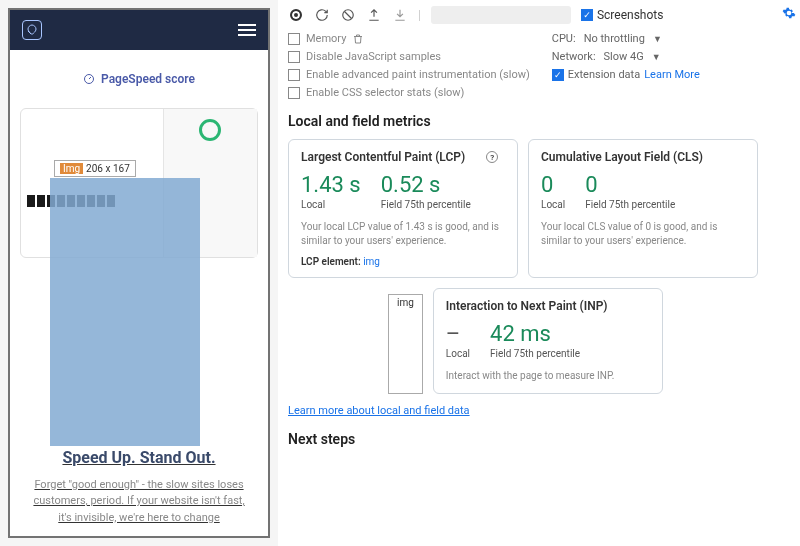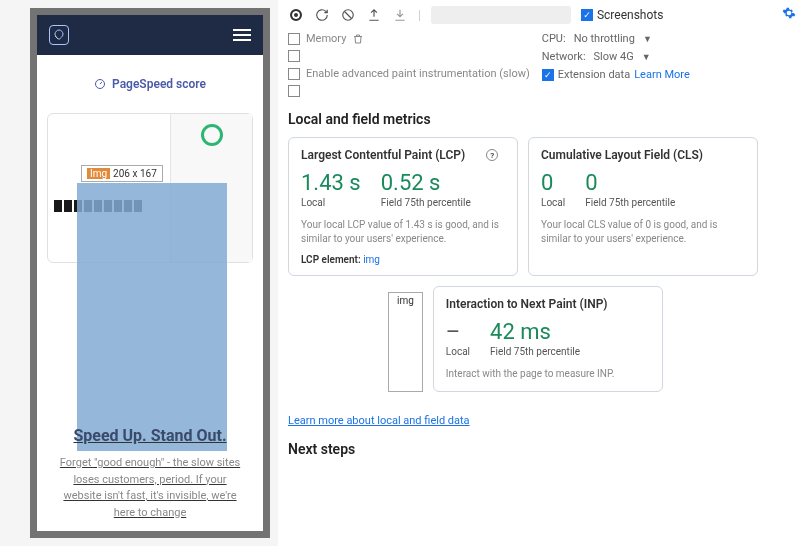"Memory" .opts { gap: 12px -> 22px }
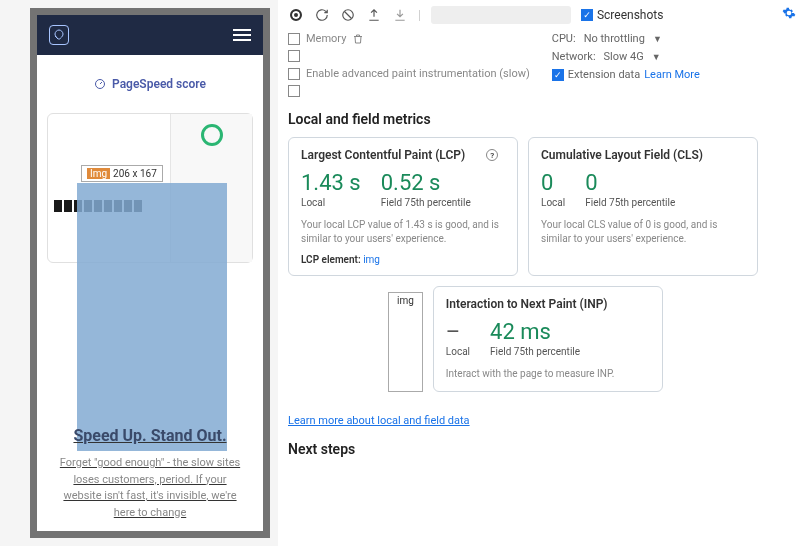"Disable JavaScript samples" span { html: none -> <span>Disable JavaScript samples</span> }
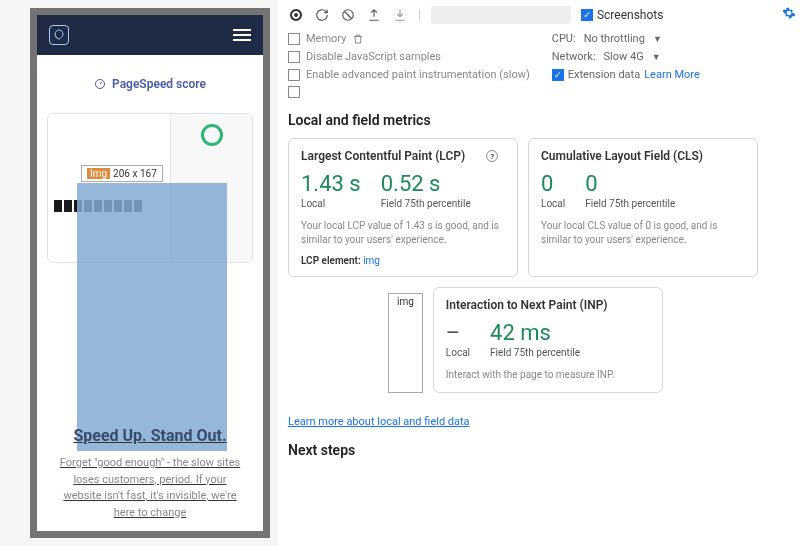"PageSpeed score" .preview { border: 7px solid #737373 -> 2px solid #737373; margin-left: 22px -> none }
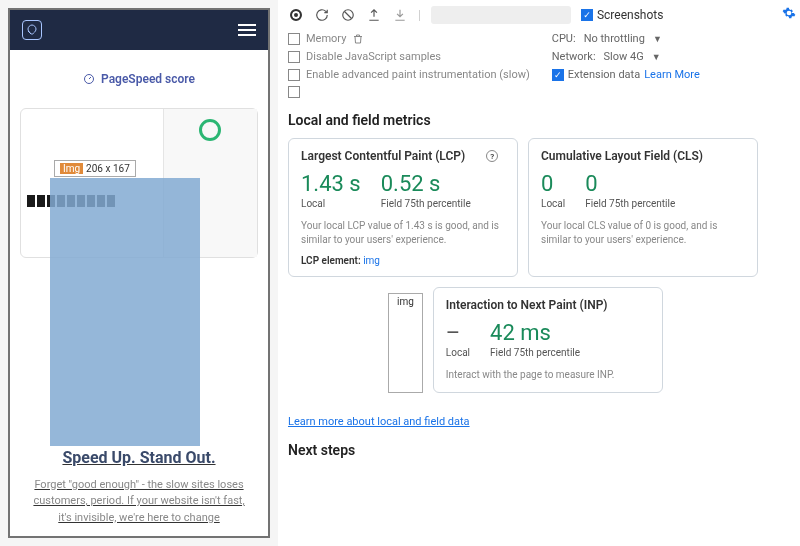"Enable CSS selector stats (slow)" span { html: none -> <span>Enable CSS selector stats (slow)</span> }
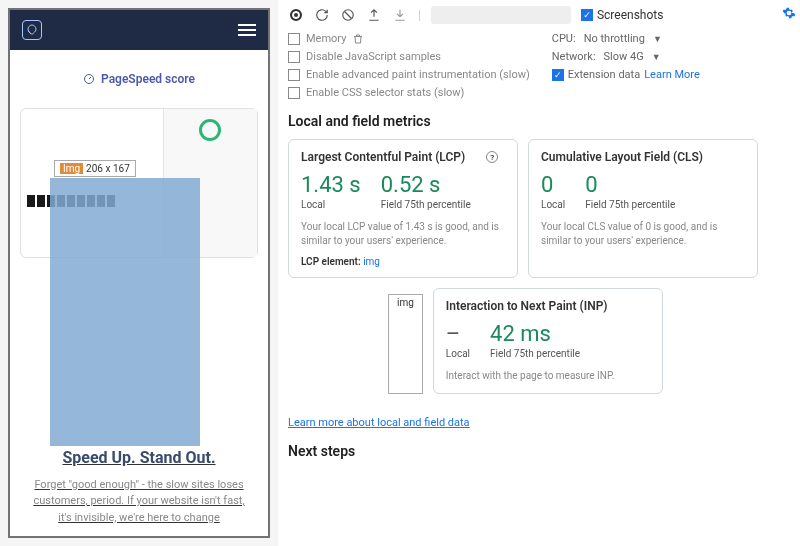"Learn more about local and" .learn-link { margin-top: 22px -> 10px }
